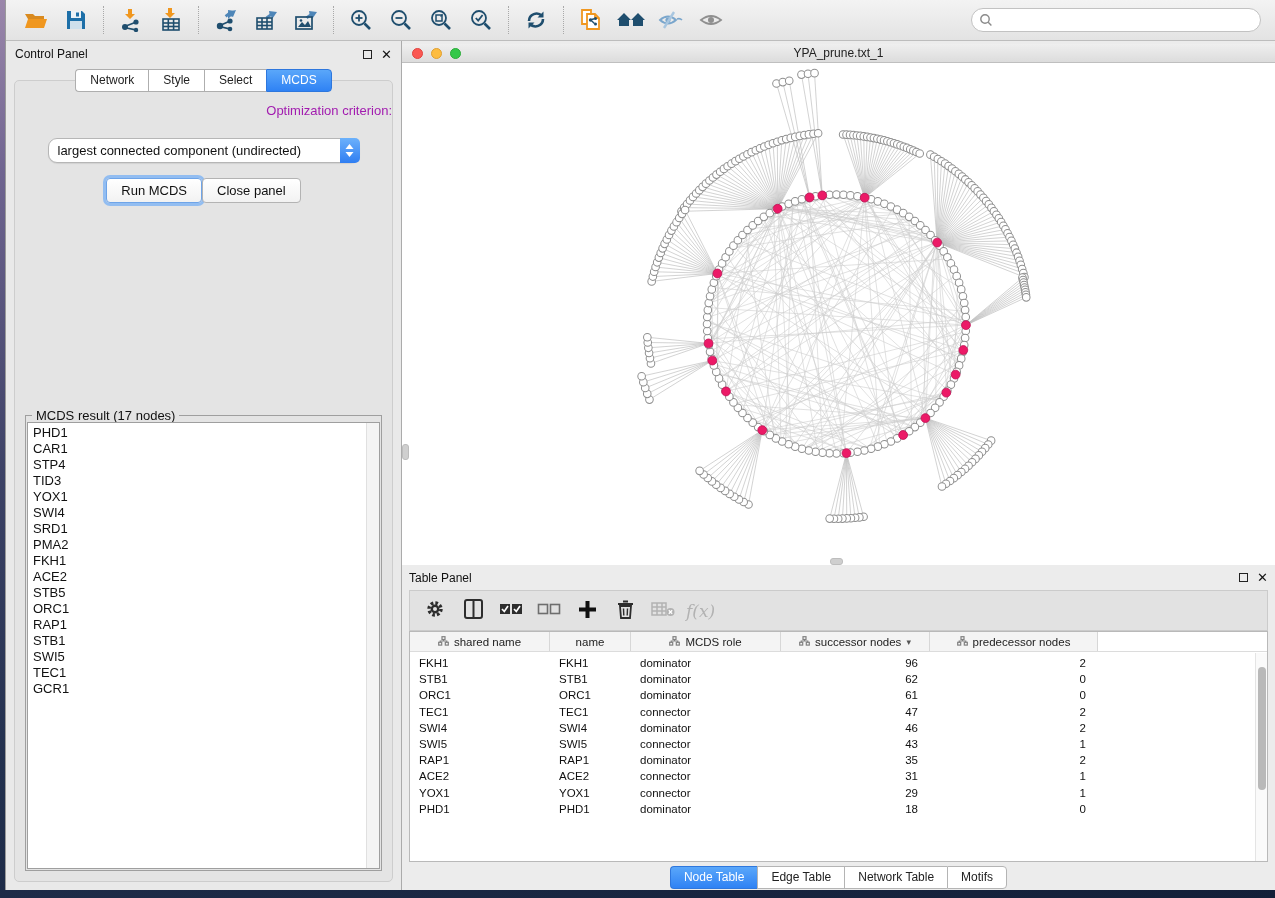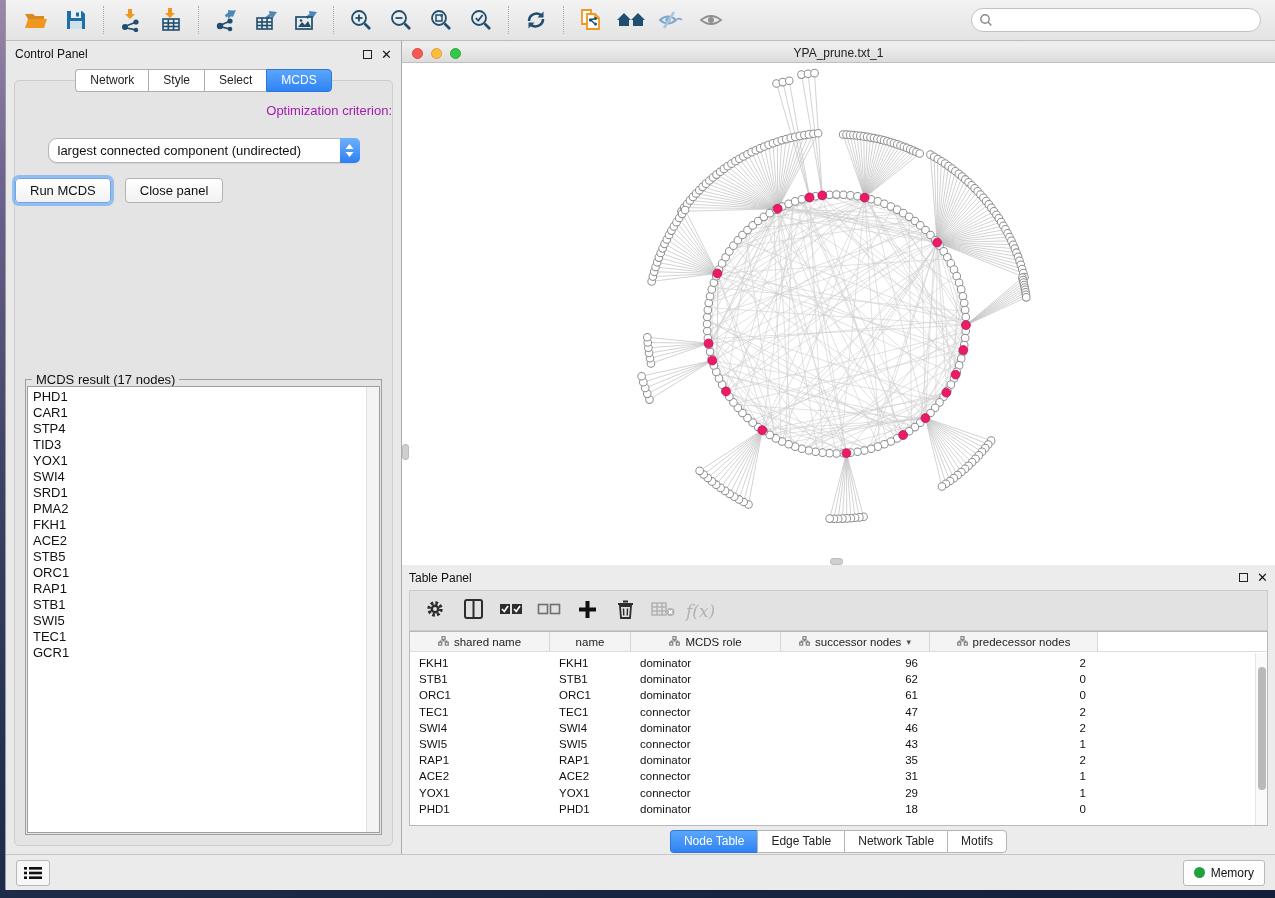"Run MCDS" .btn-row { gap: 14px -> none; justify-content: none -> center }
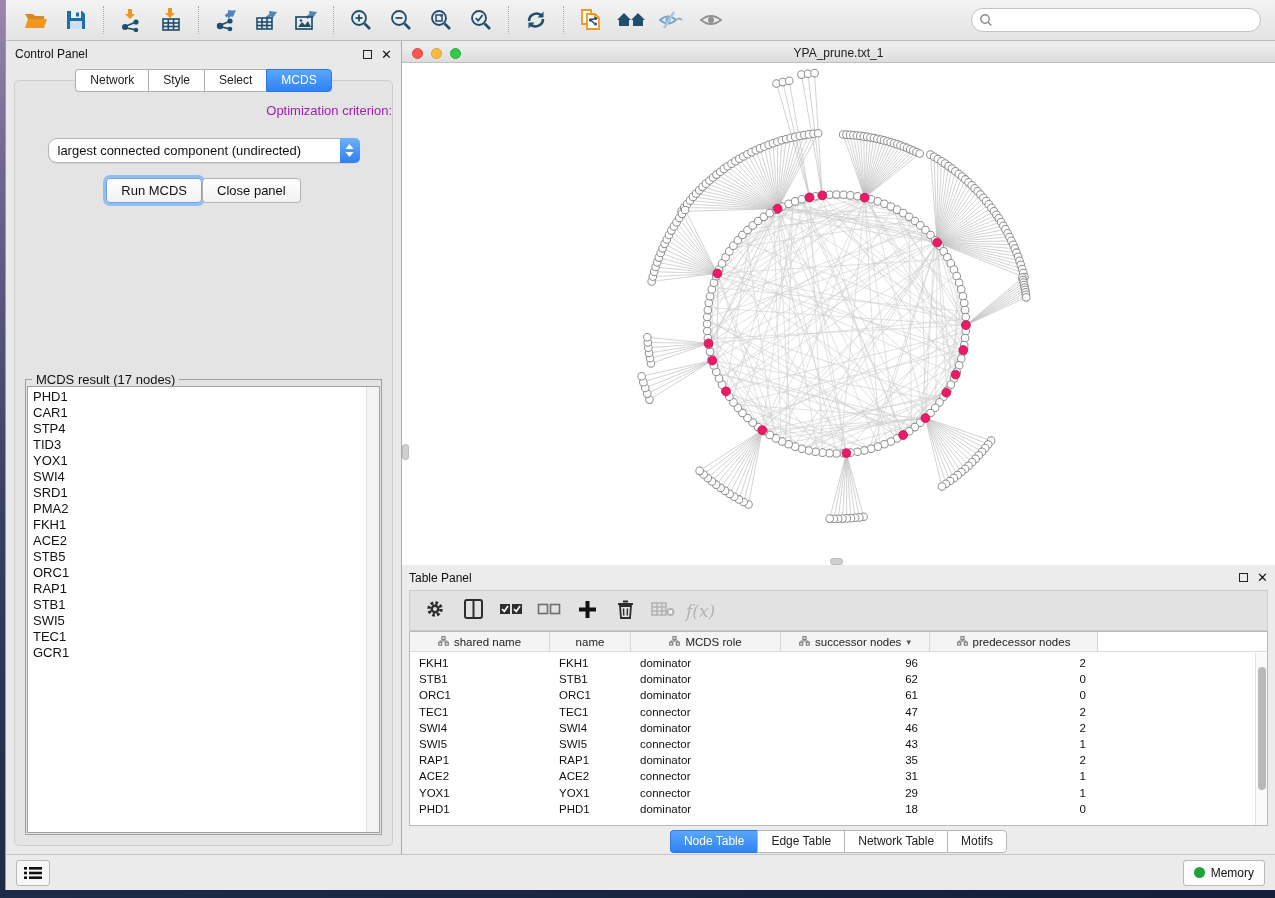"Memory" div.status-bar { html: <div> <span> <svg> <rect></rect> <rect></rect> <rect></rect> <rect></rect> <rect></rect> <rect></rect> </svg> </span> <button> <span></span> <span>Memory</span> </button> </div> -> none }
